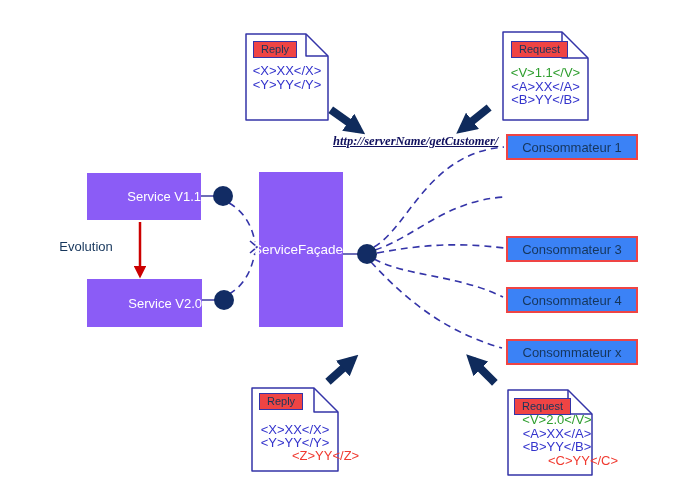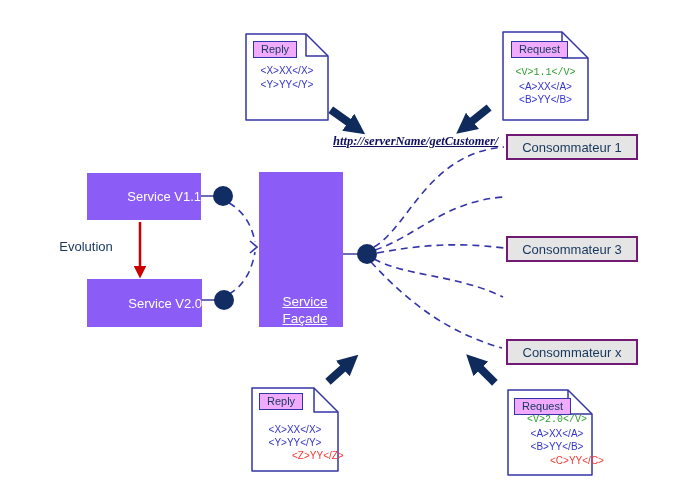"Reply" .note-title { background: #f0abfc -> #ef4444 }
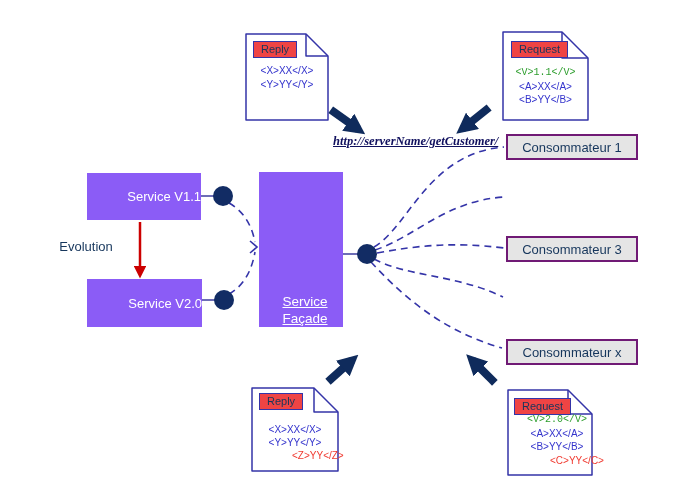"<X>XX</X>" .note-lines { font-size: 10px -> 13px }
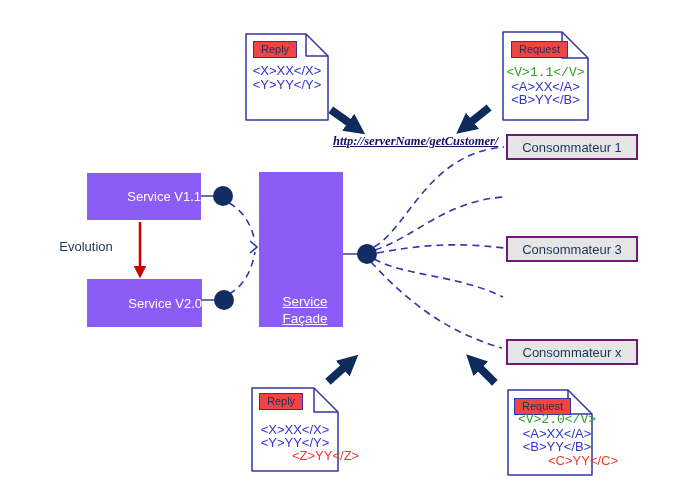"<V>1.1</V>" .note-lines div[data-color="green"] { font-family: Liberation Mono, monospace -> none }
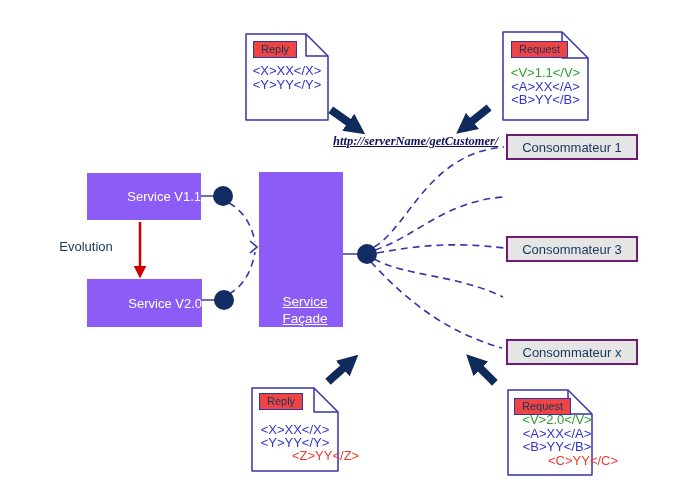"Consommateur 1" .consumer { background: #e5e5e5 -> #3b82f6; border: 2px solid #701a75 -> 2px solid #ef4444 }
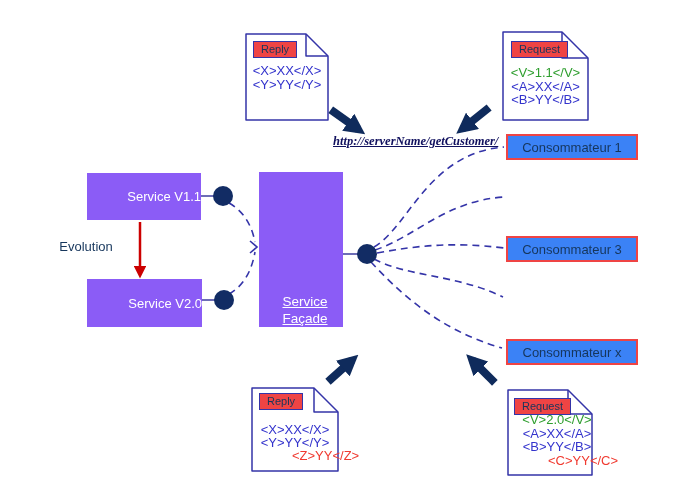"Service" #facade { flex-direction: column -> row; text-decoration: underline -> none }
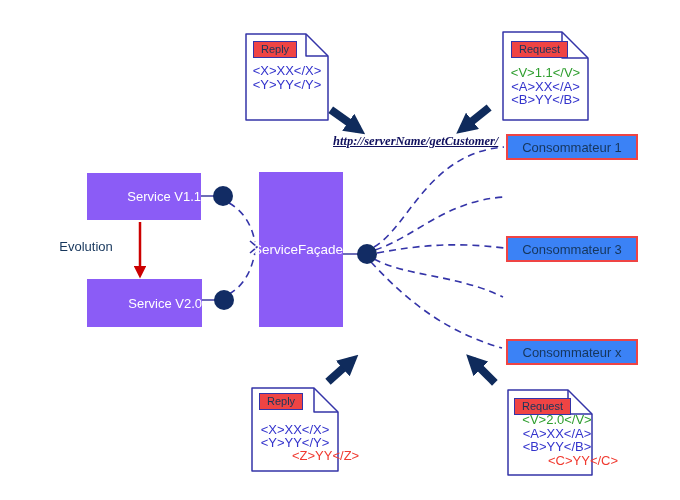"Consommateur 4" div.consumer { html: none -> <div> <span>Consommateur 4</span> </div> }
